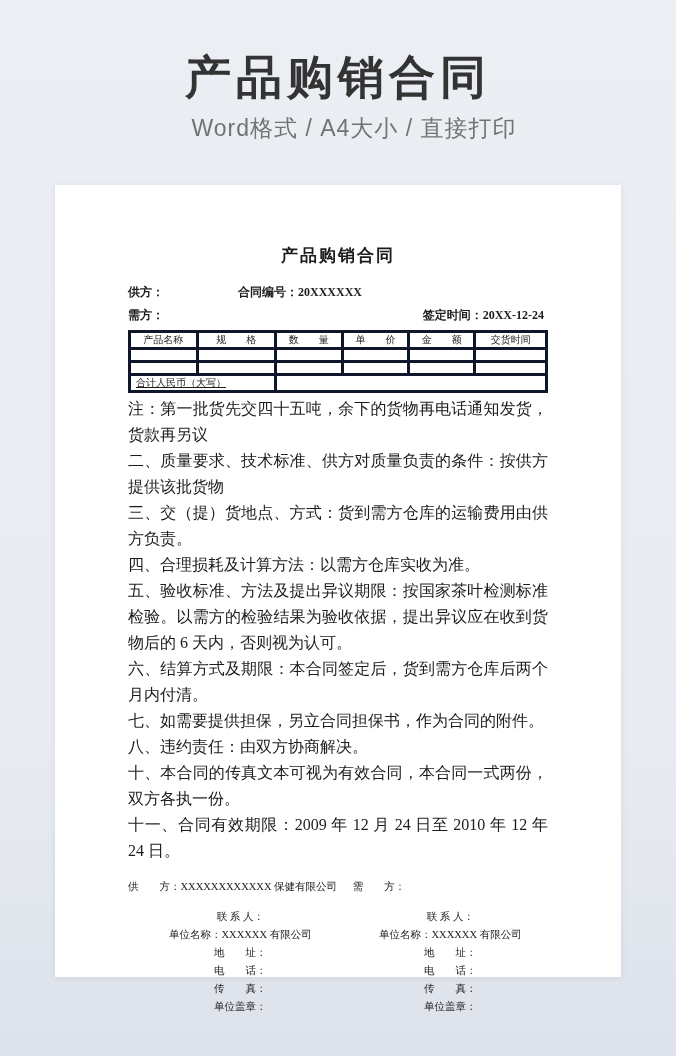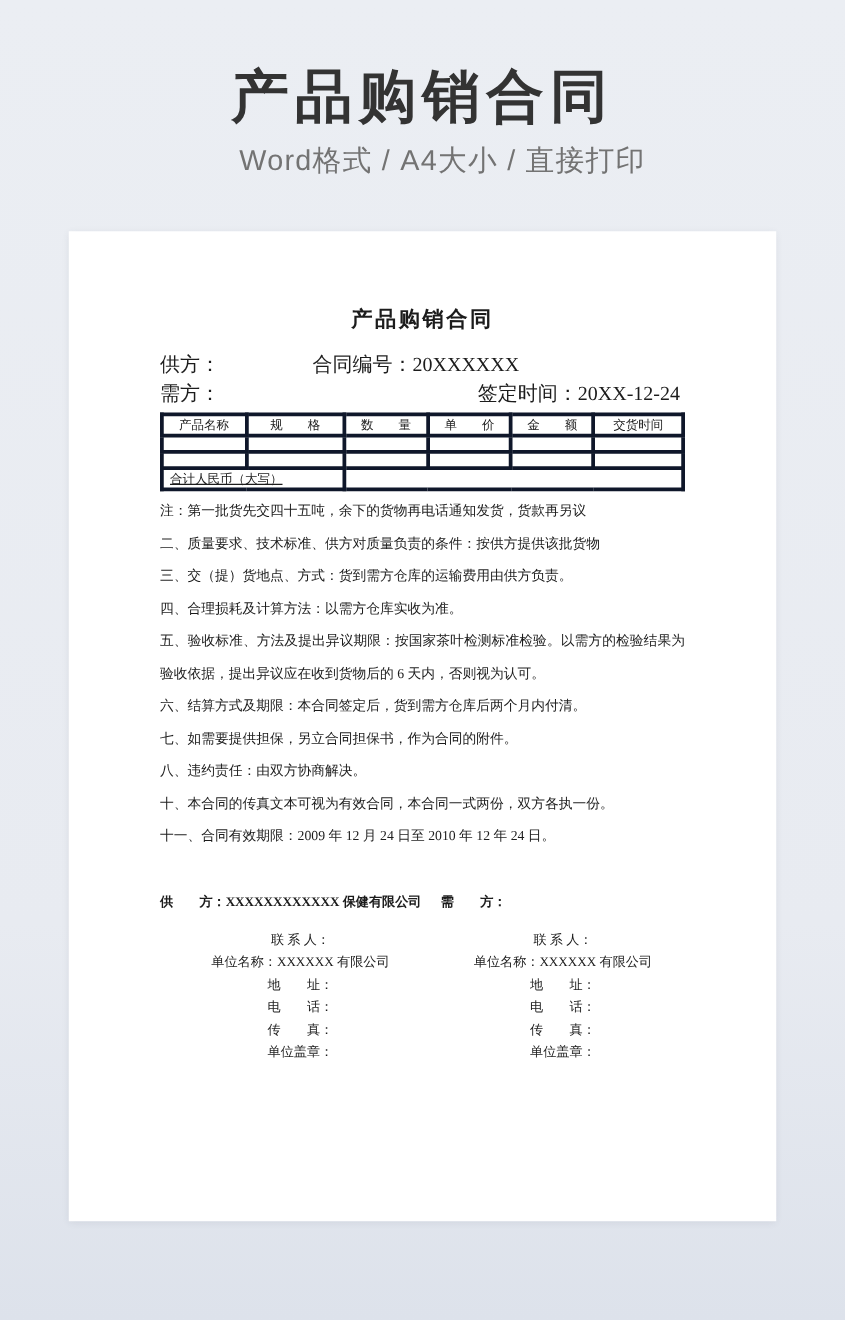"供方：" .meta { font-size: 16px -> 12px; font-weight: none -> bold }
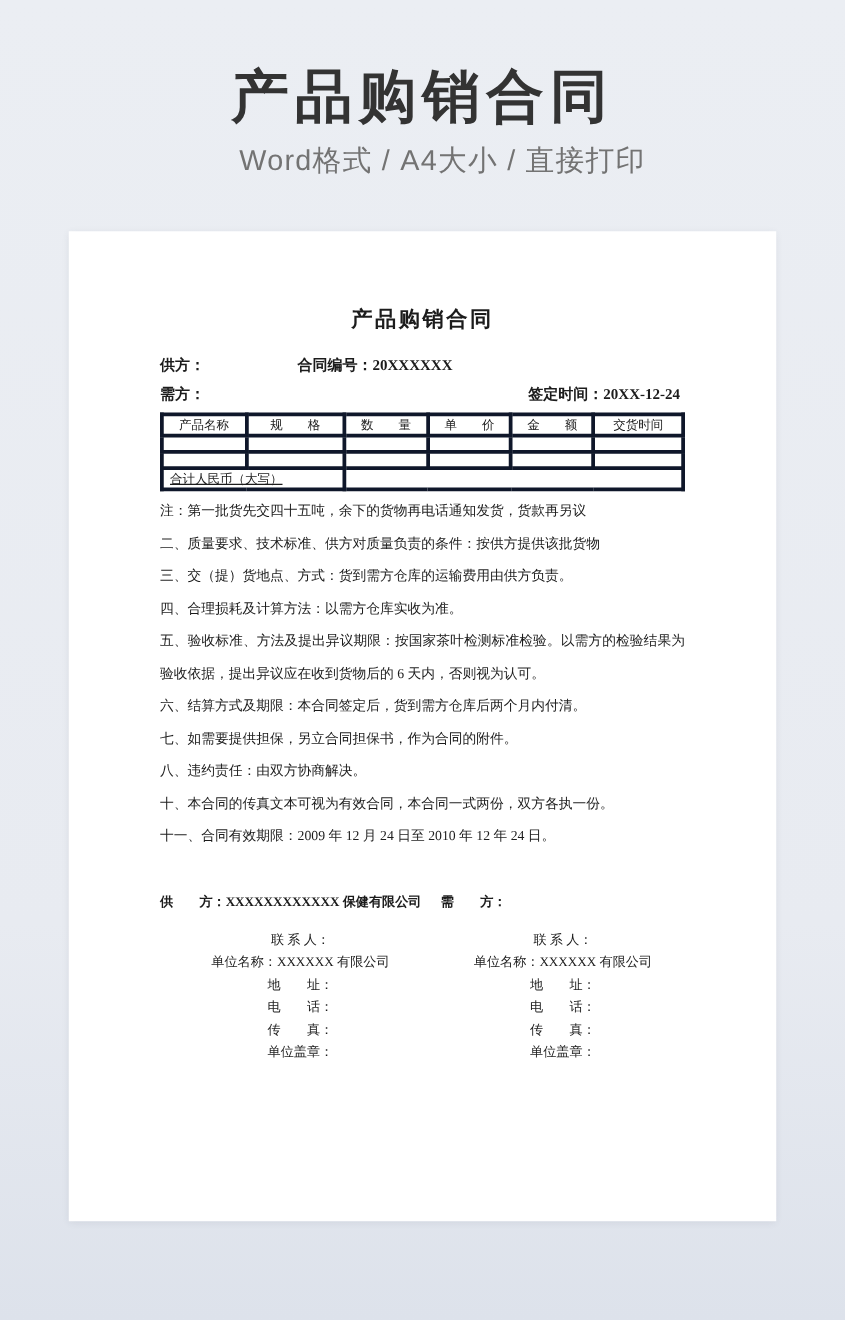"注：第一批货先交四十五吨，余下的货物再电话通知发货，货款再另议" .clauses { font-size: 11px -> 16px }
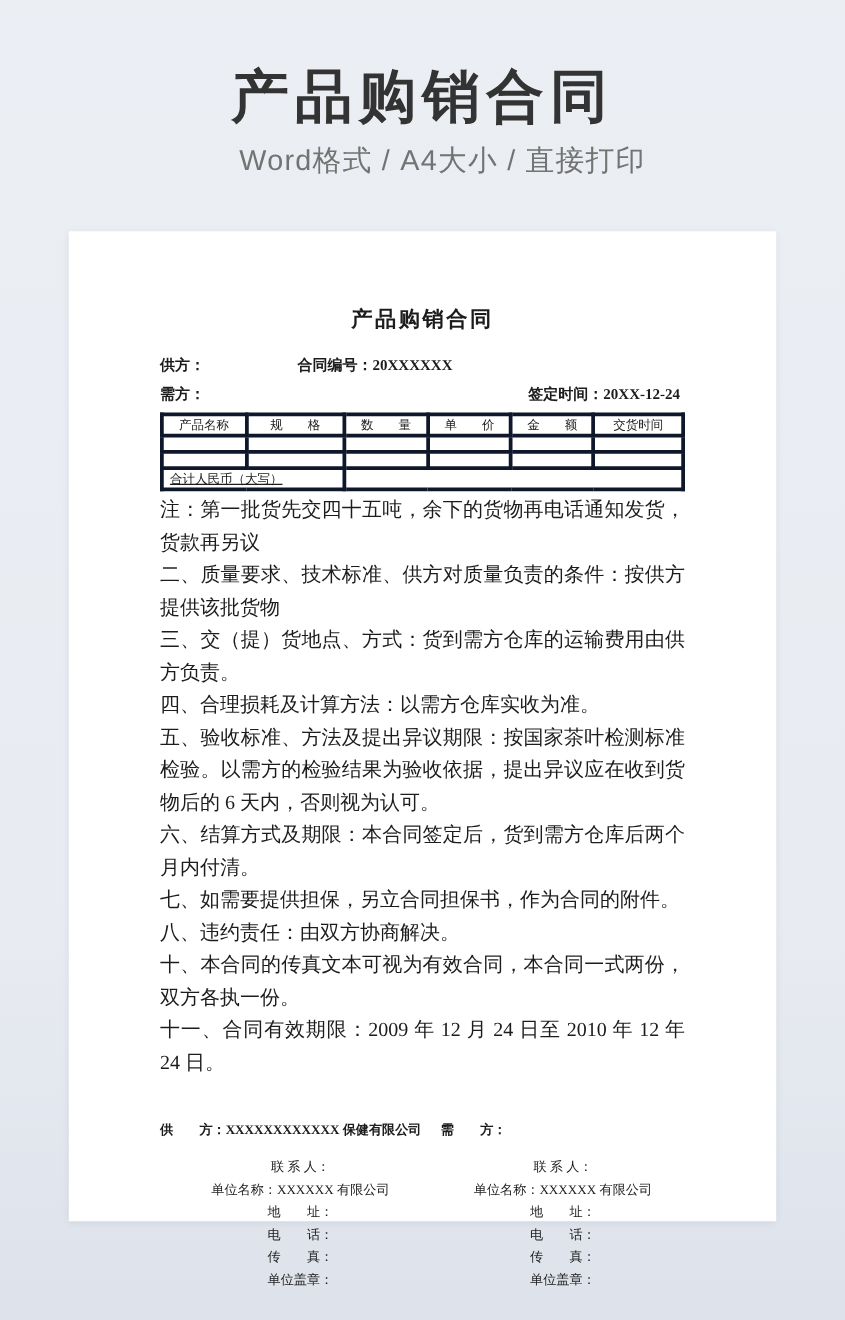"供 方：XXXXXXXXXXXX 保健有限公司" .sig-row { font-weight: bold -> none; margin-top: 28px -> 10px }
